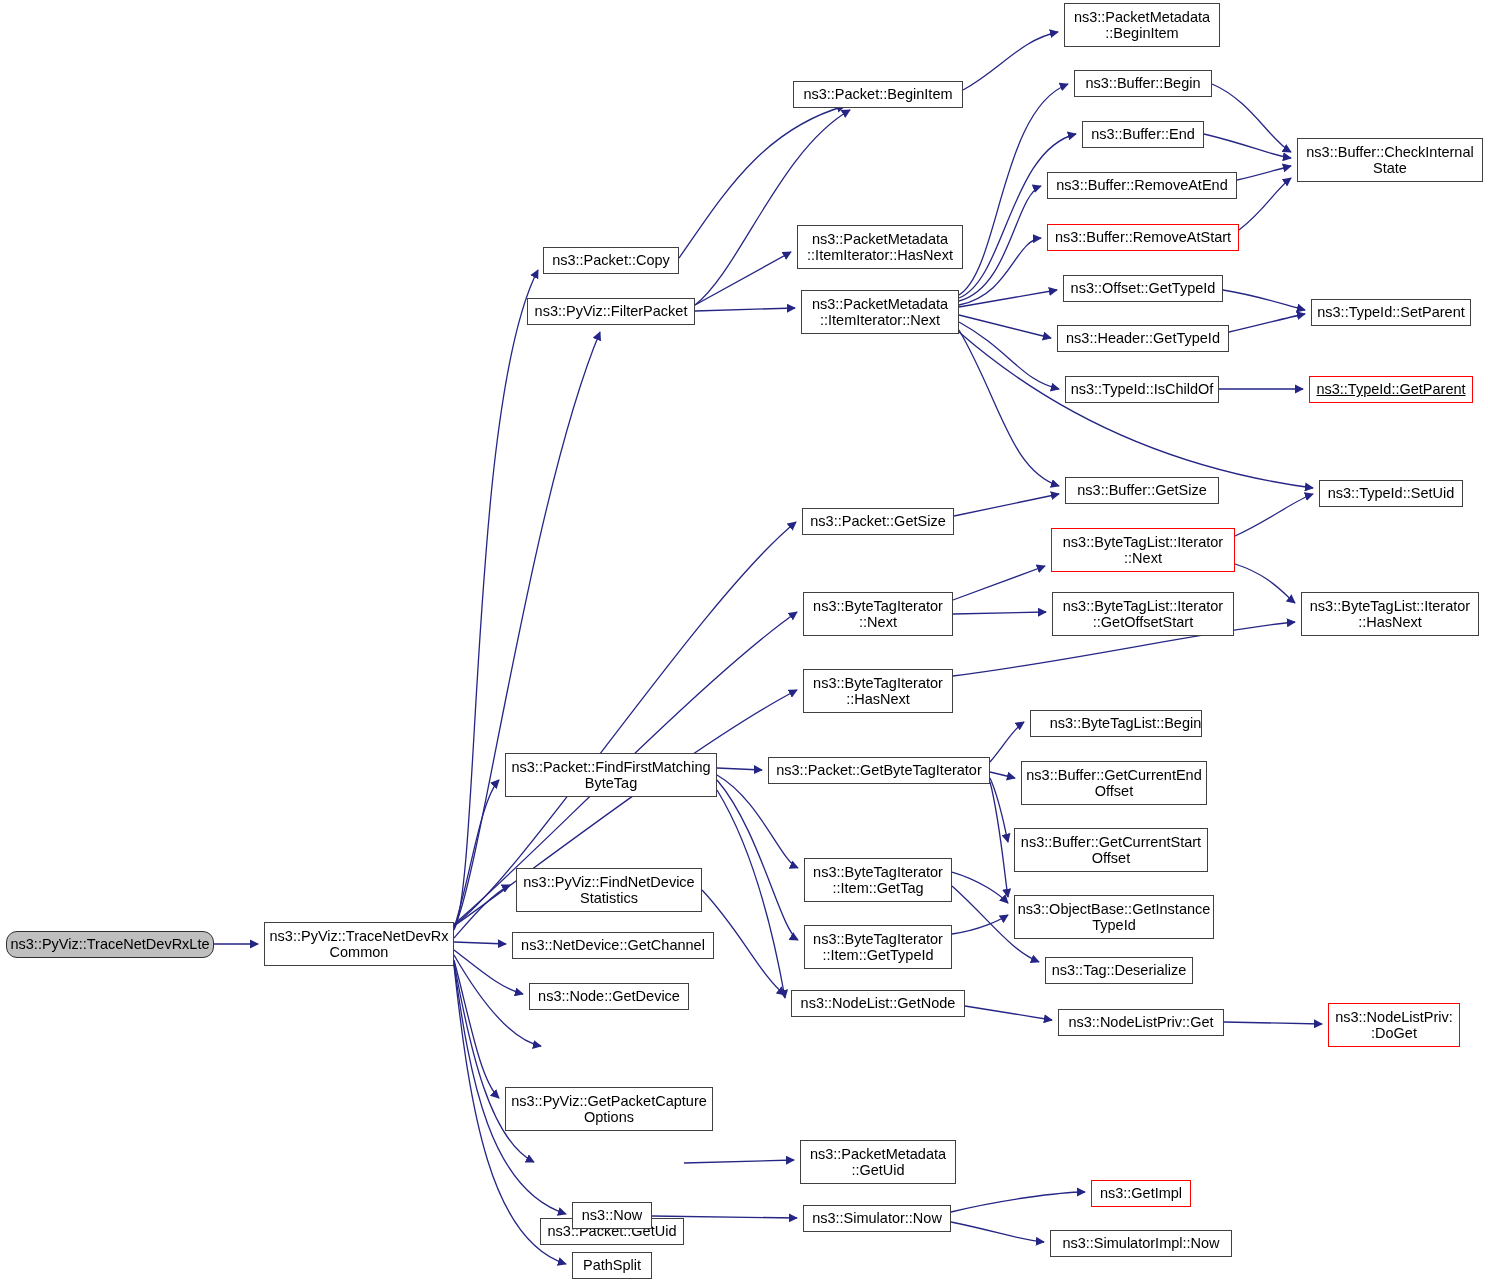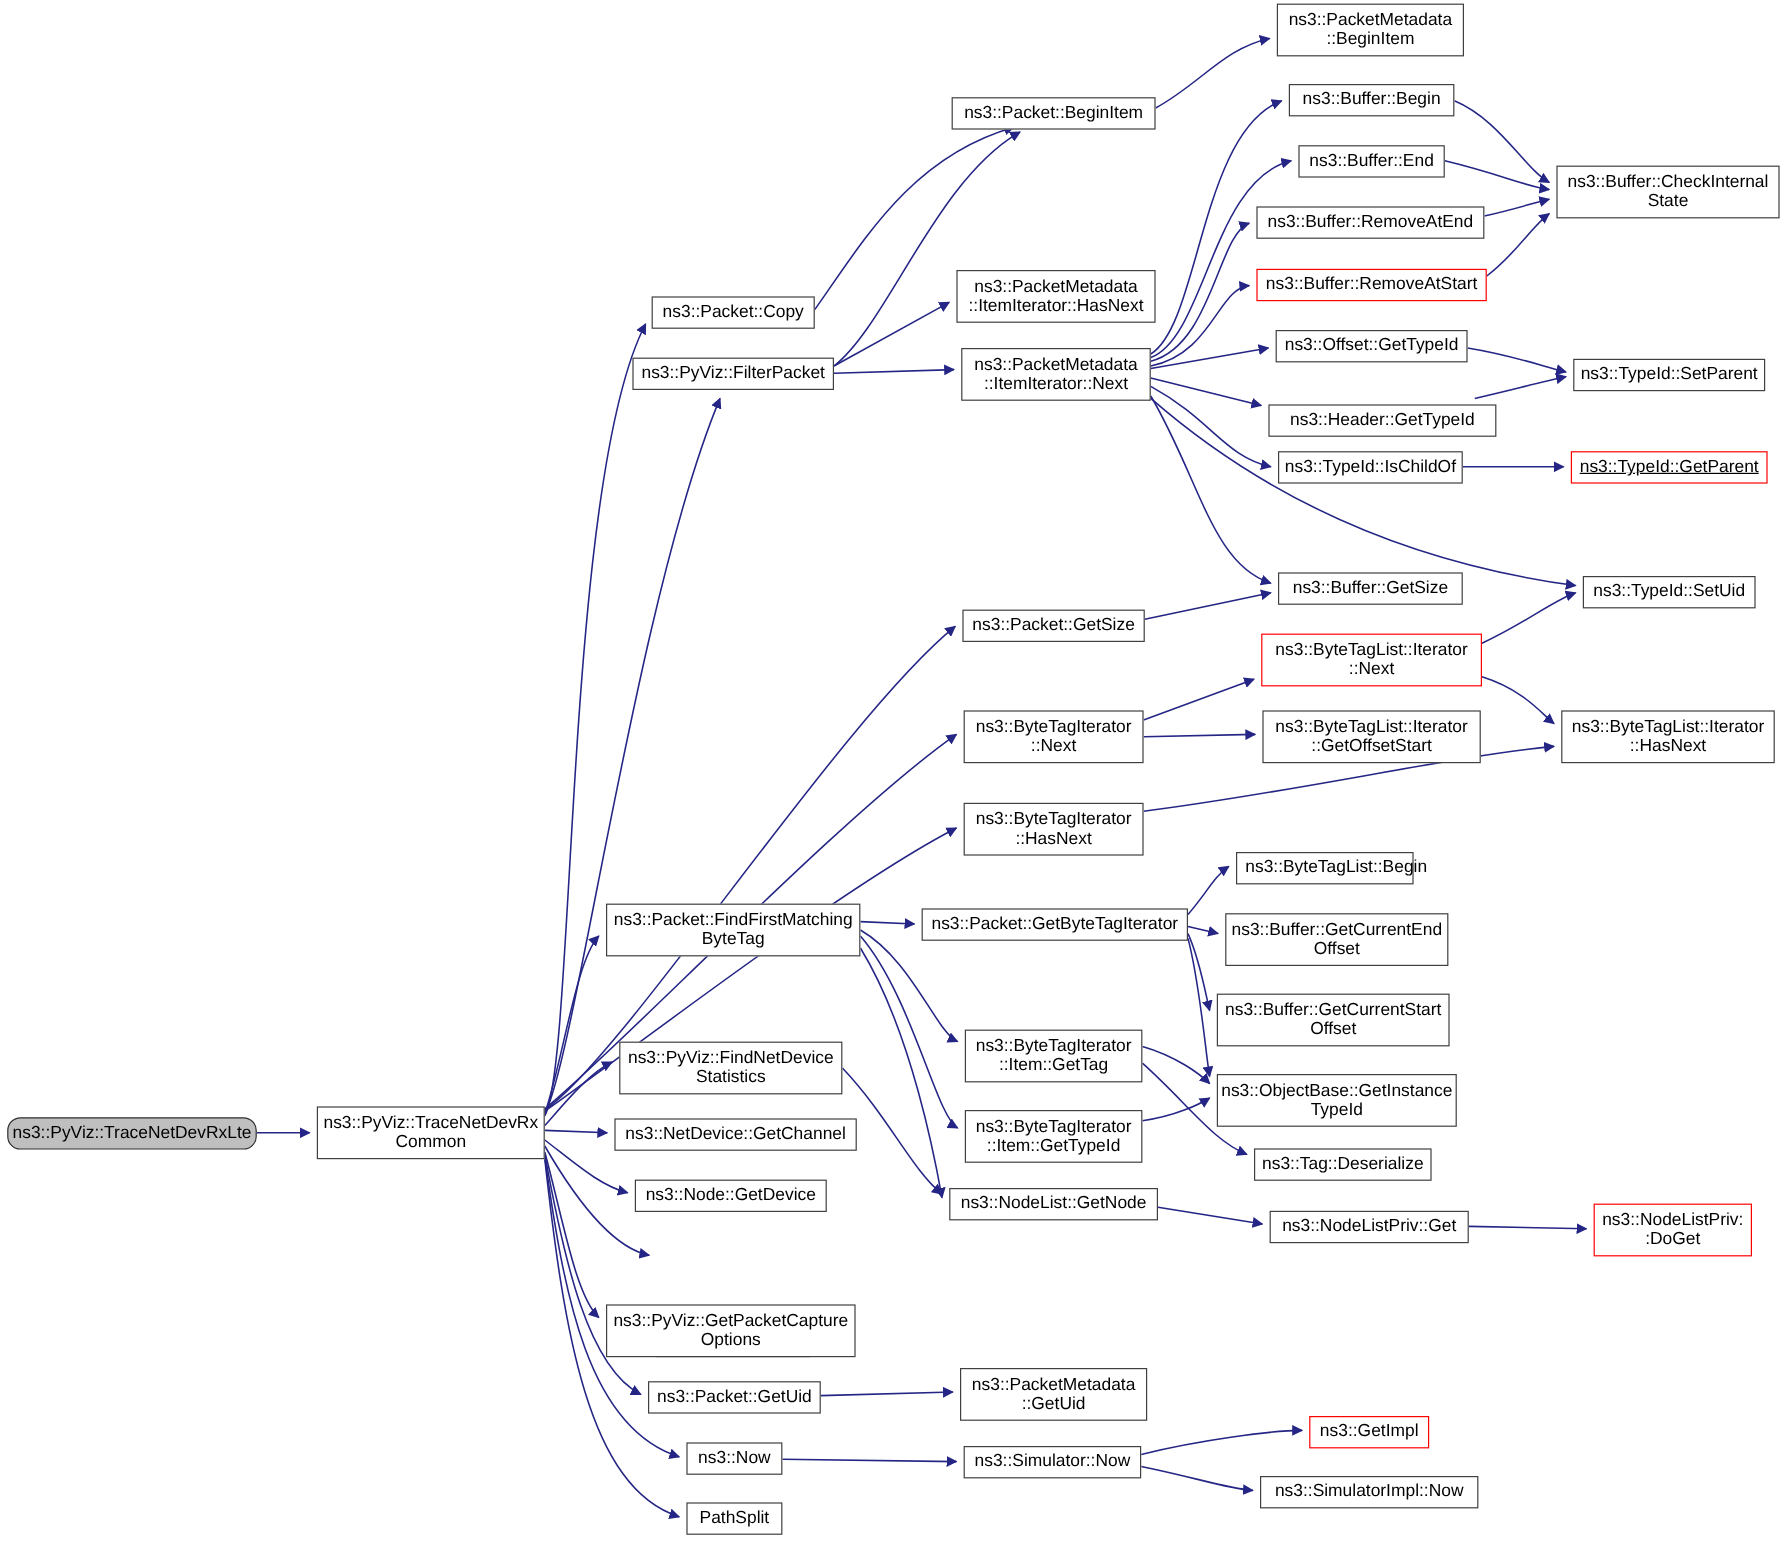"ns3::Header::GetTypeId" div.node { margin-top: 12px -> none; width: 190px -> 172px }
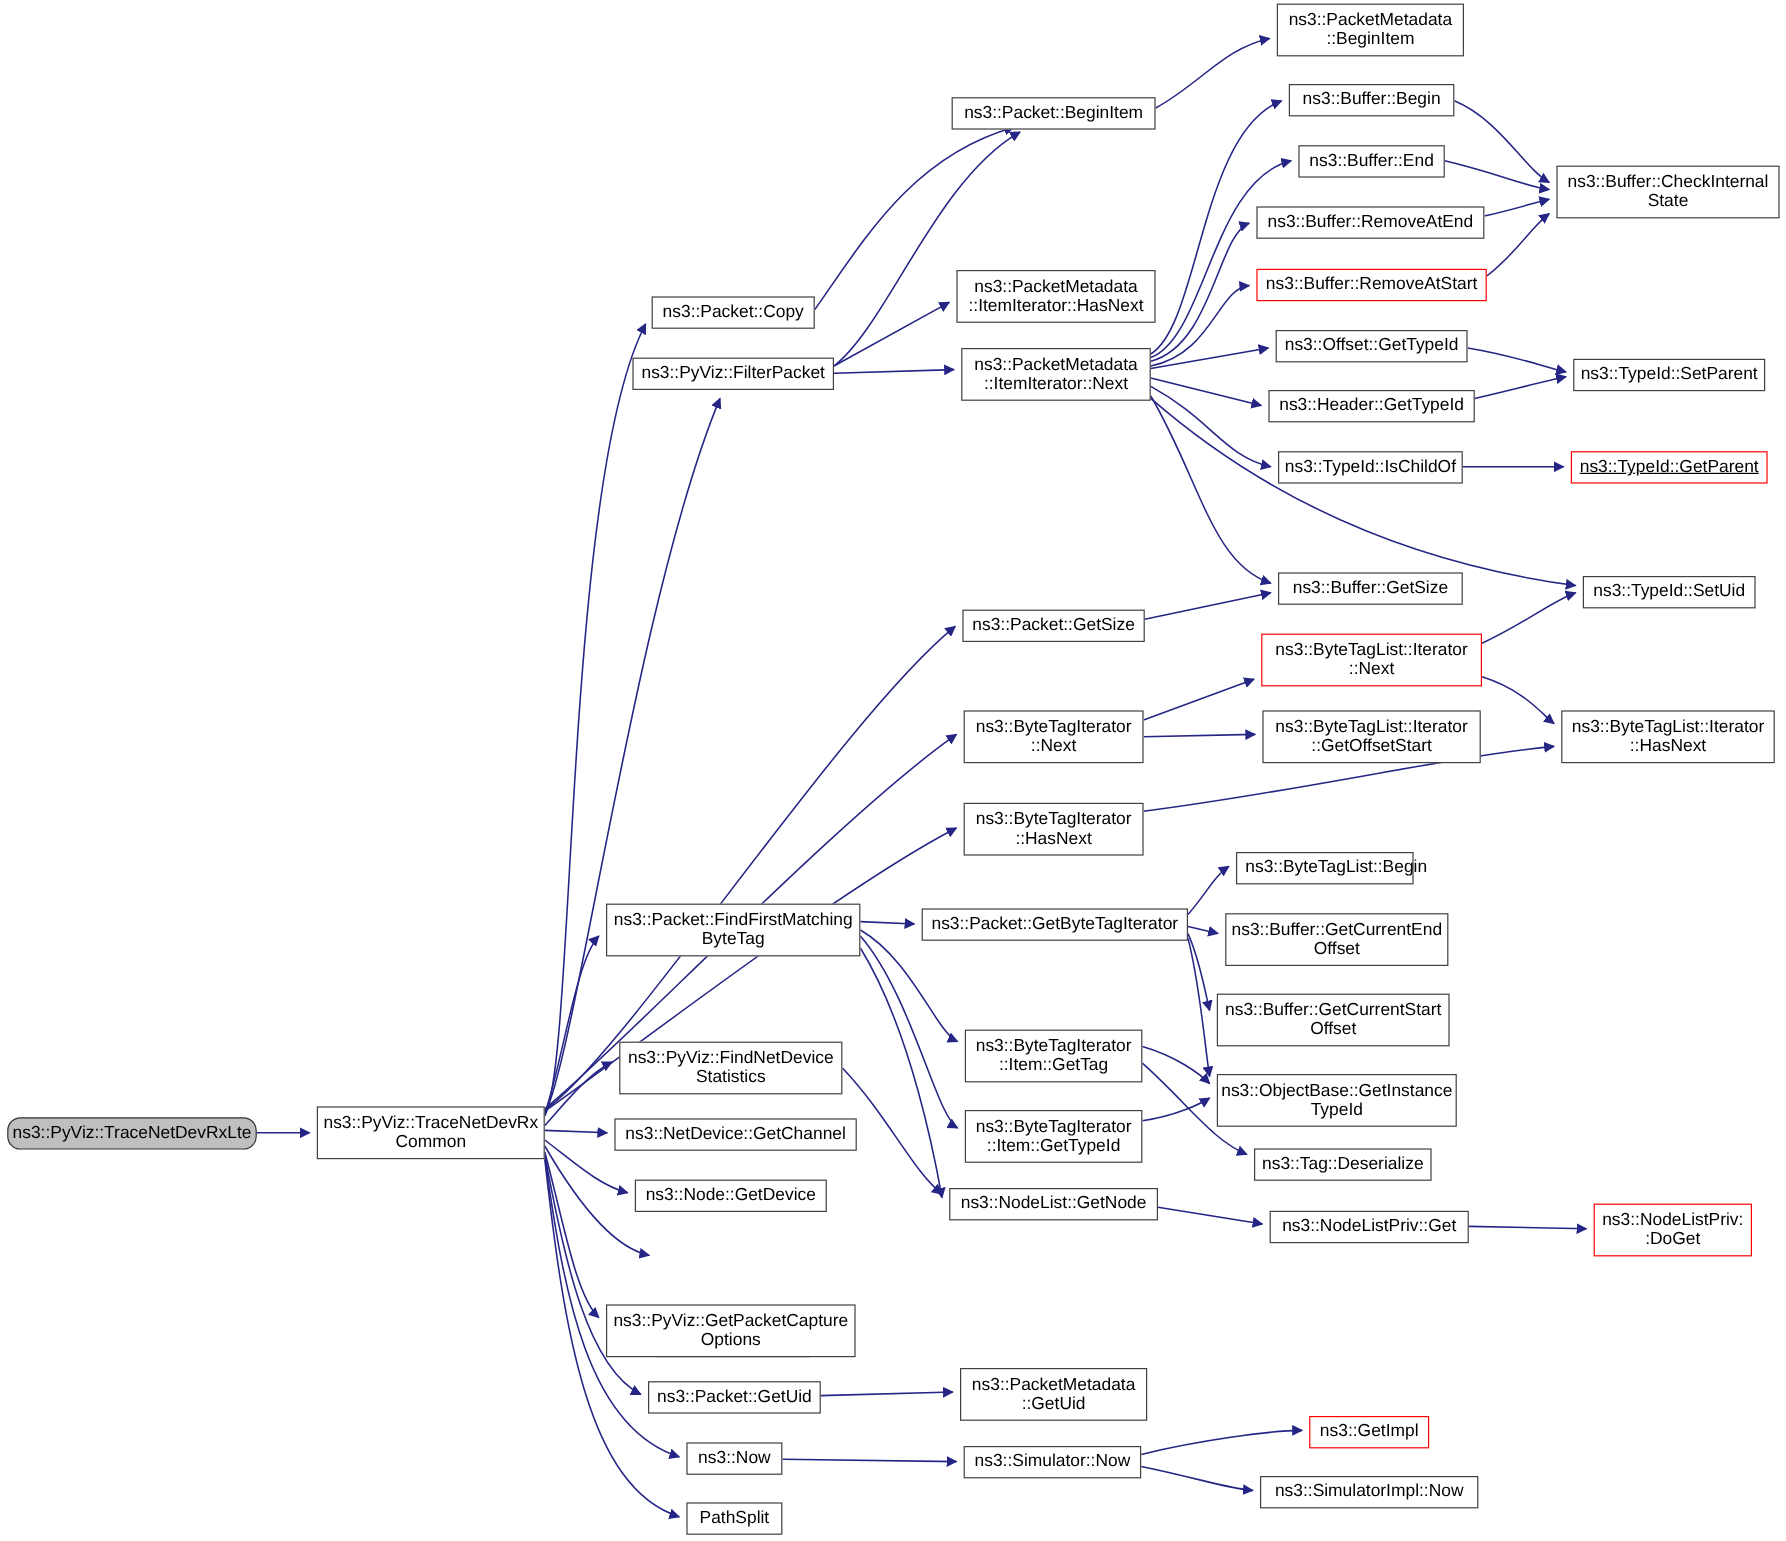"ns3::ByteTagList::Begin" div.node { width: 148px -> 172px }
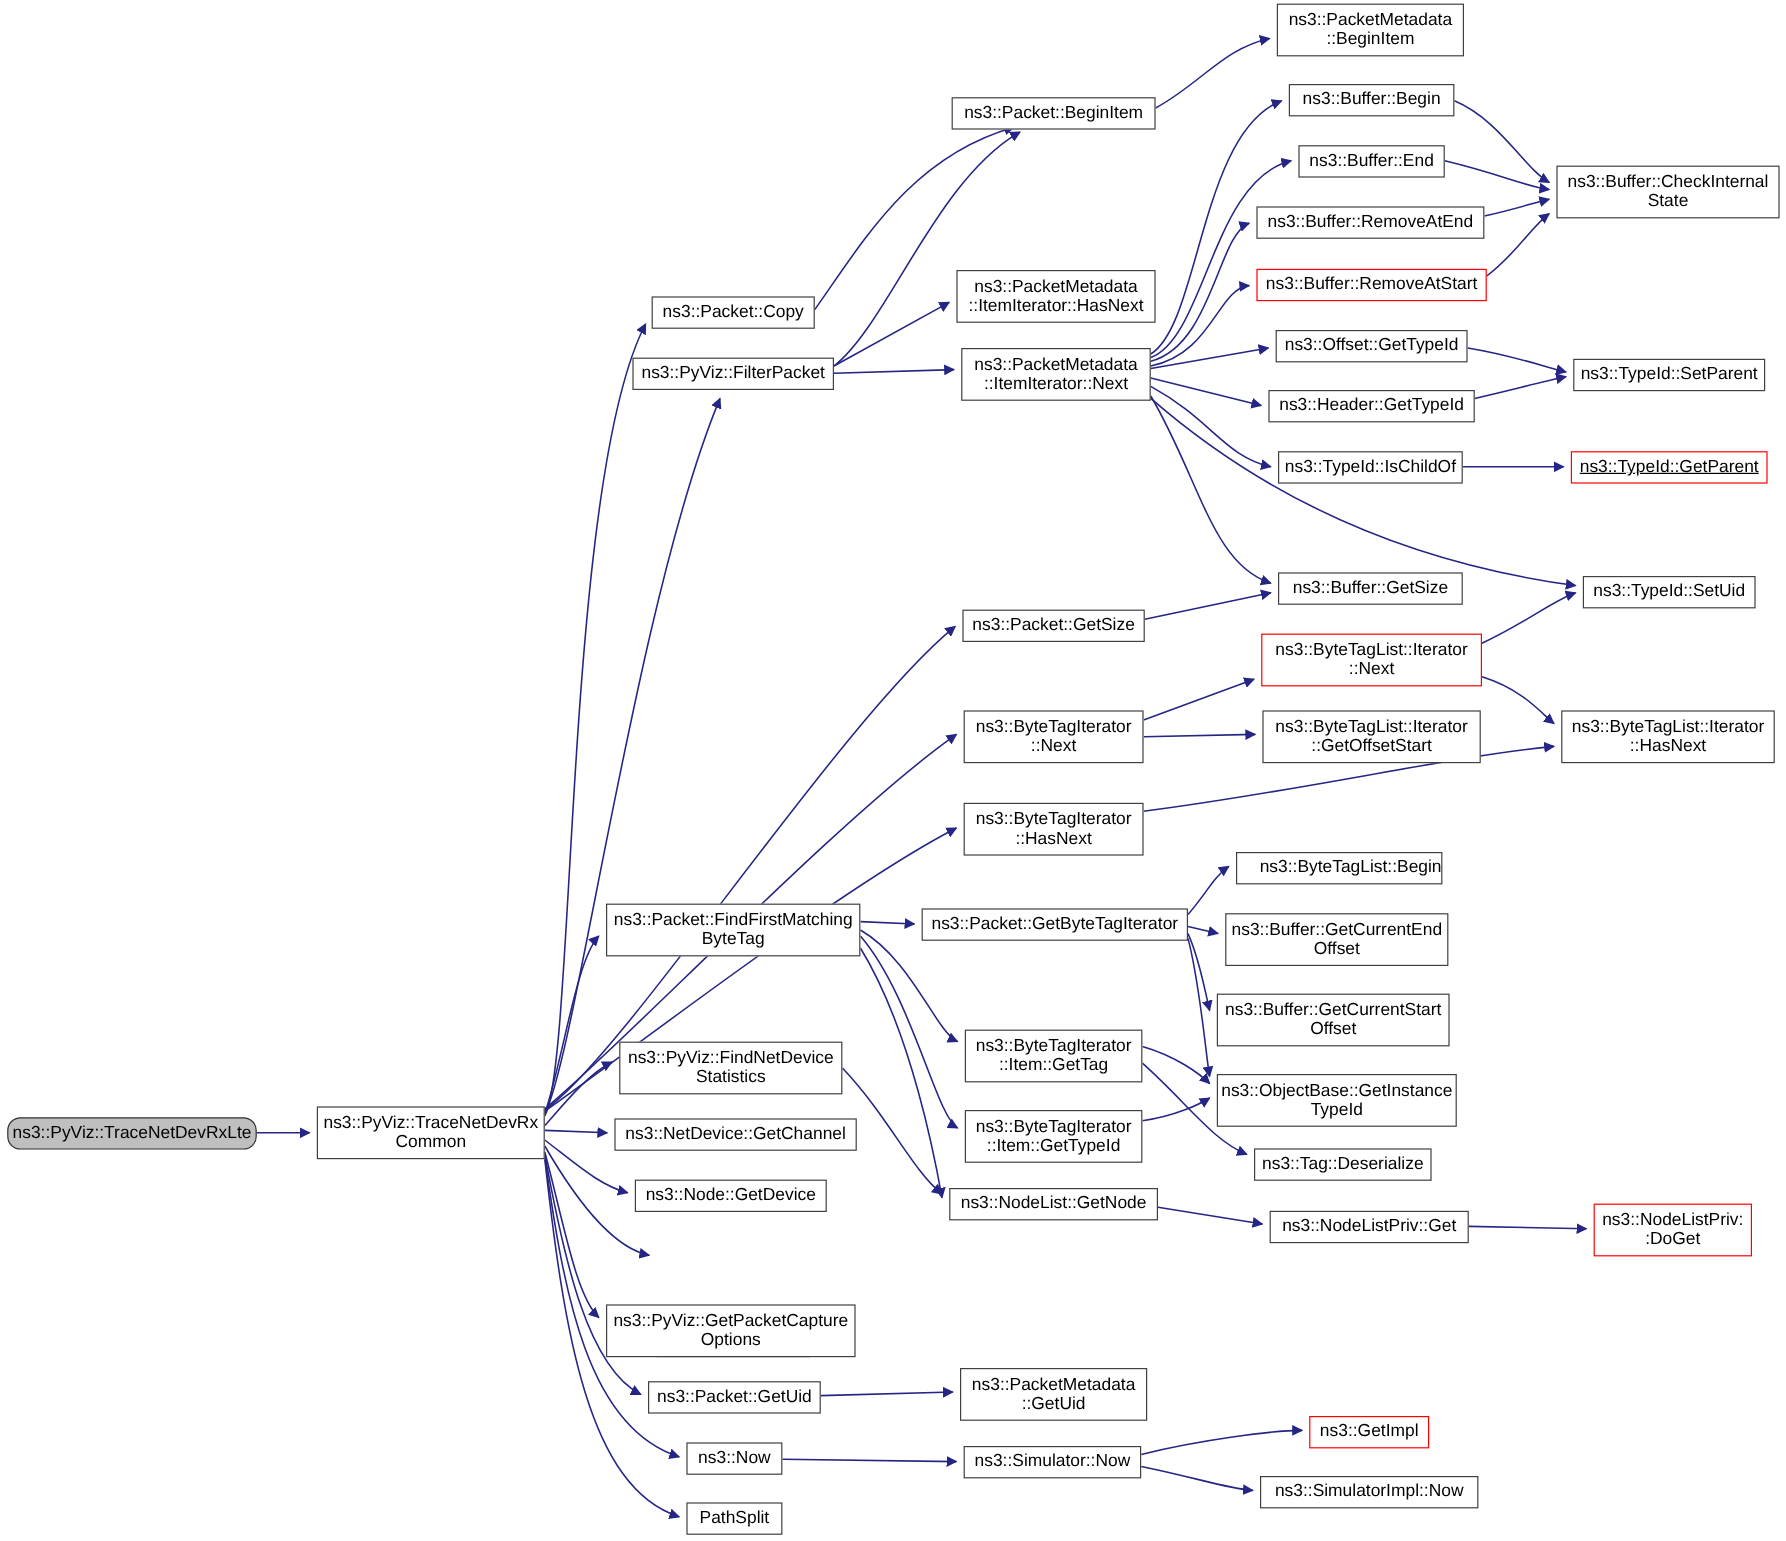"ns3::Packet::GetUid" div.node { top: 1151px -> 1218px }
